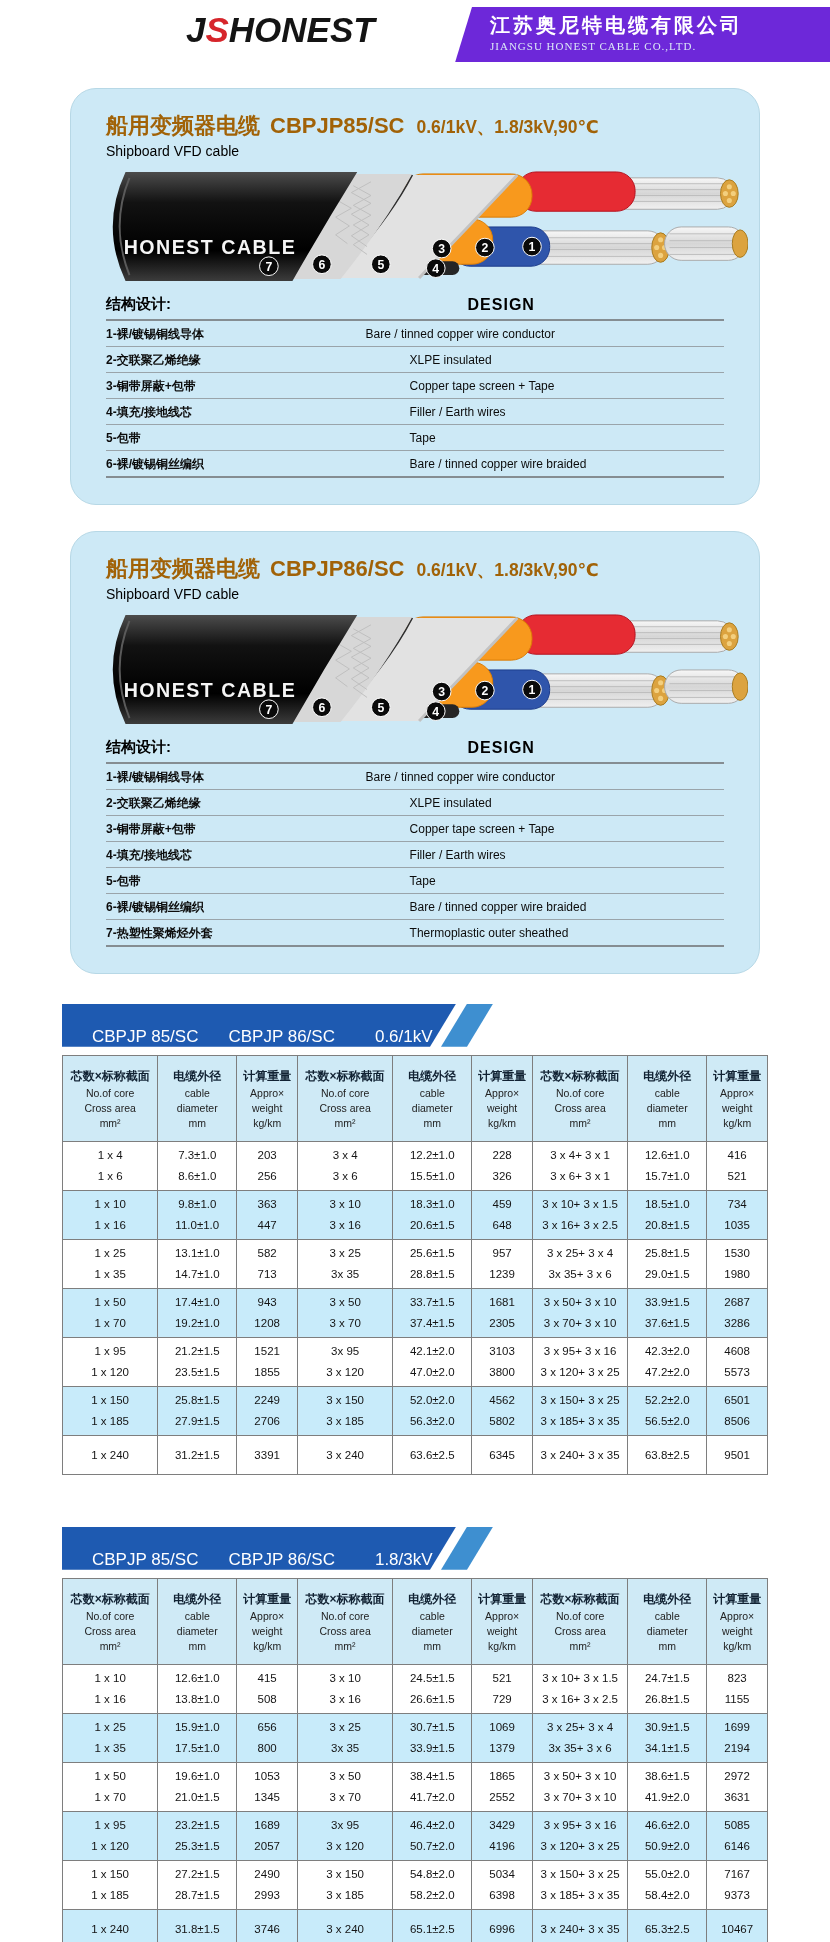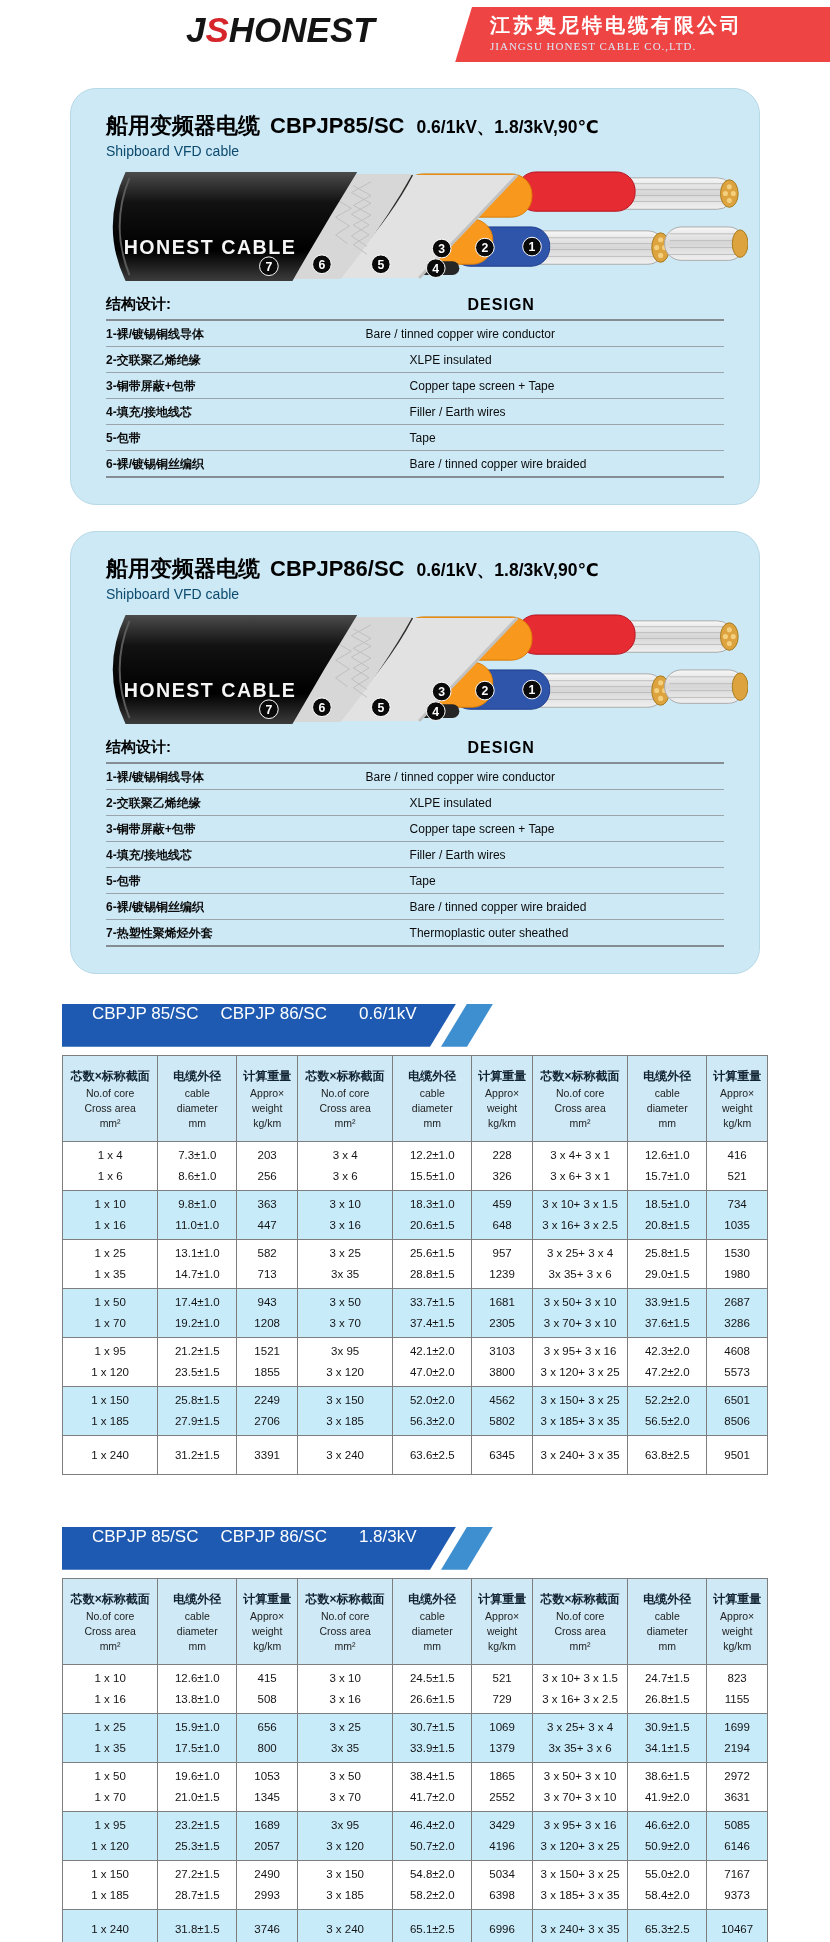"江苏奥尼特电缆有限公司" .company-banner { background: #ef4444 -> #6d28d9 }
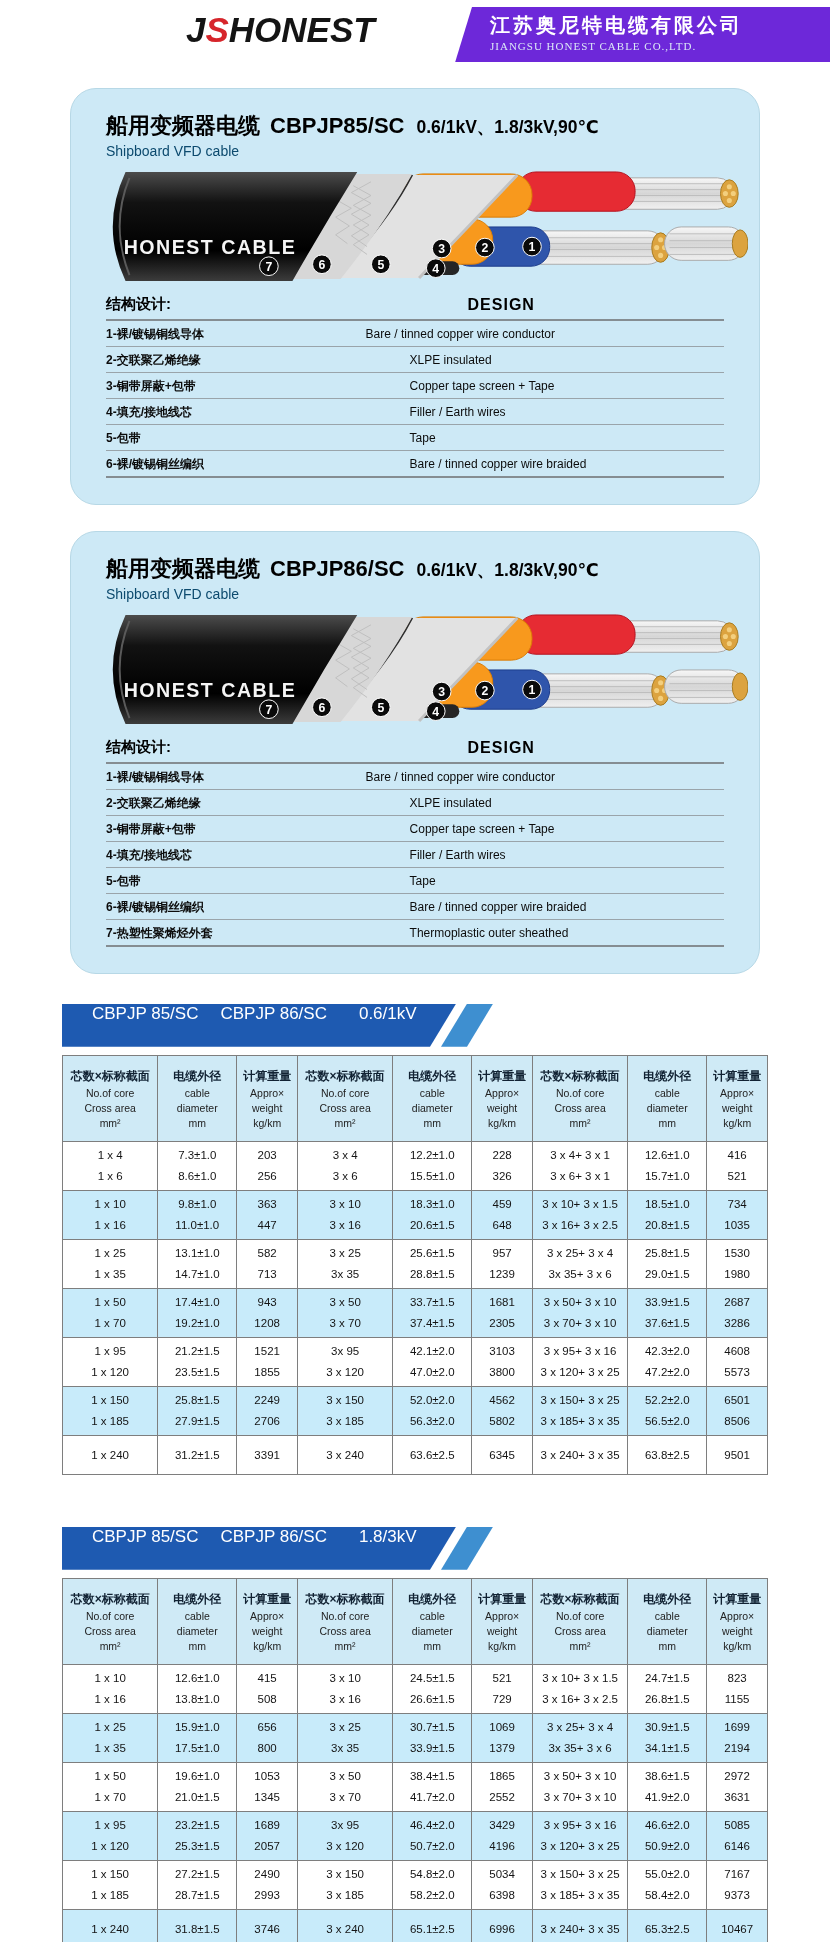"船用变频器电缆 CBPJP85/SC 0.6/1kV、1.8/3kV,90℃" .card-title { color: #000000 -> #a16207 }
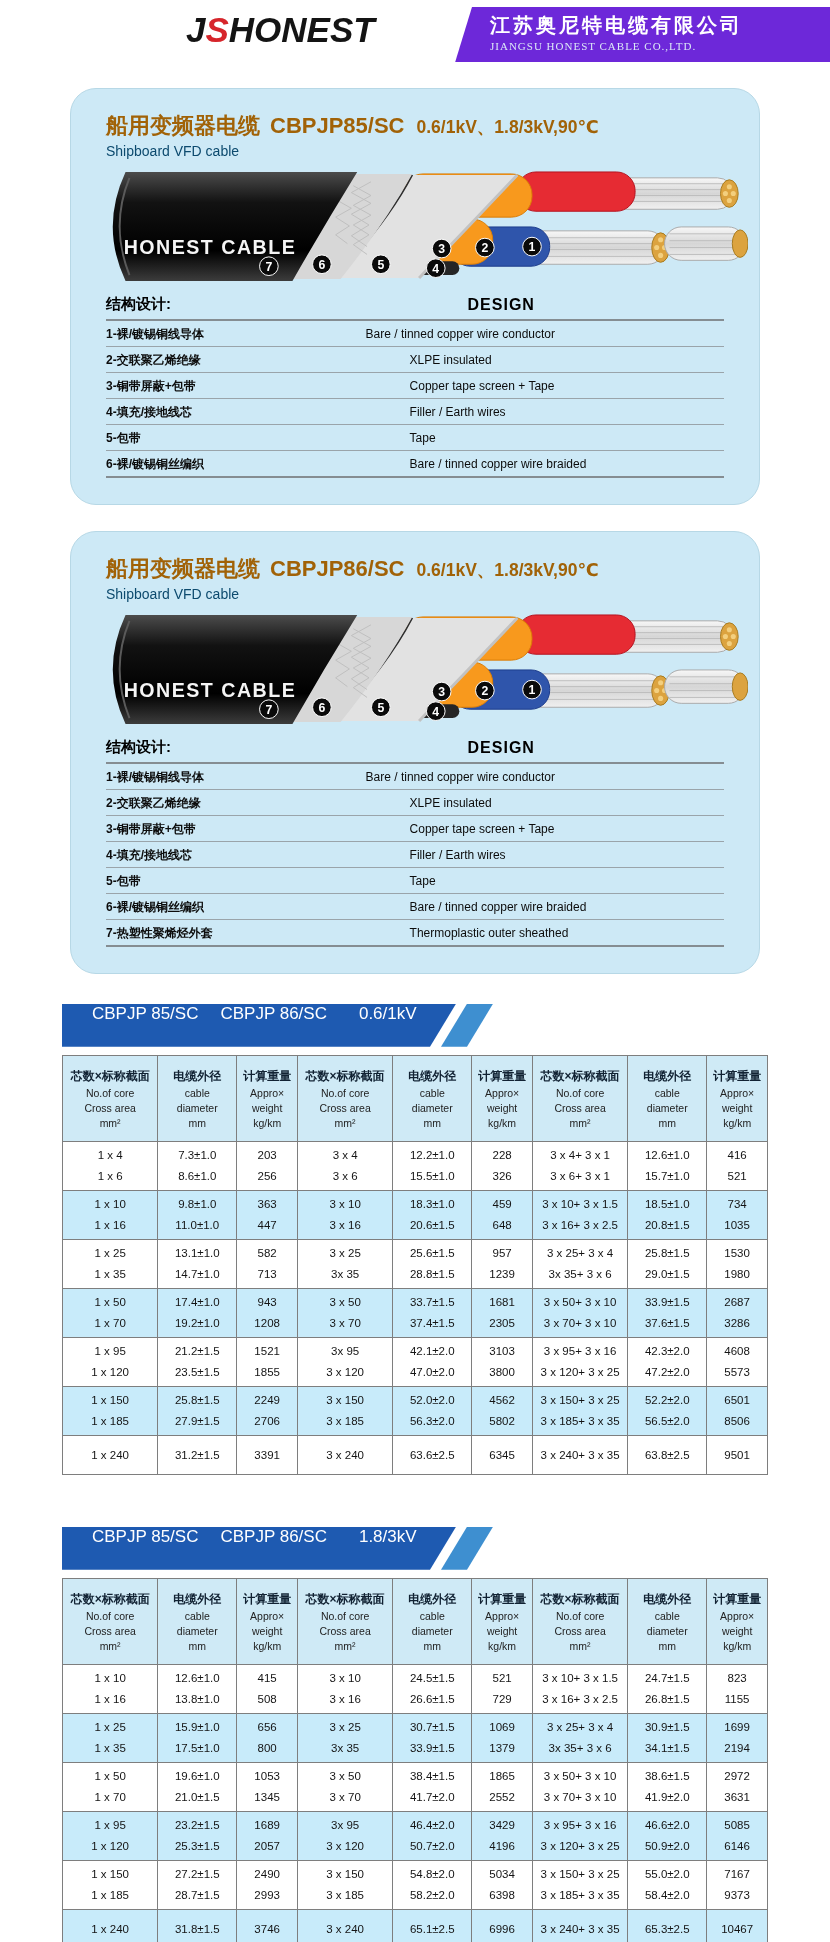"Shipboard VFD cable" .card-subtitle { color: #0c4a6e -> #000000 }
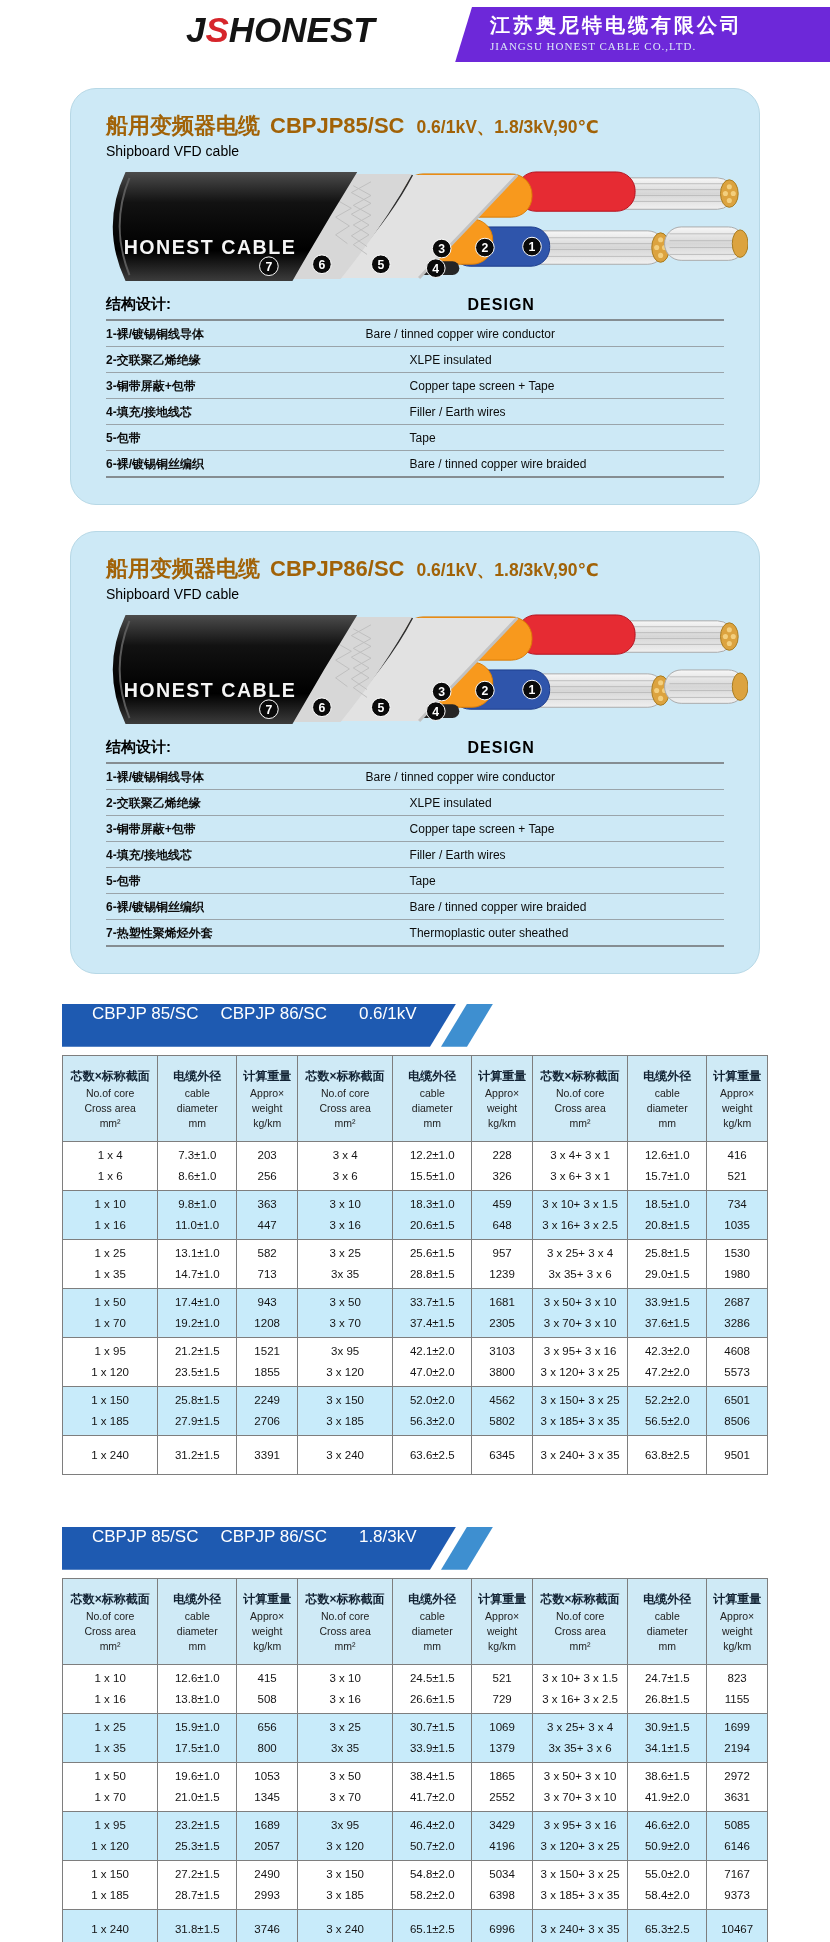"CBPJP 85/SC" .banner-main { align-items: flex-start -> flex-end; gap: none -> 8px }
